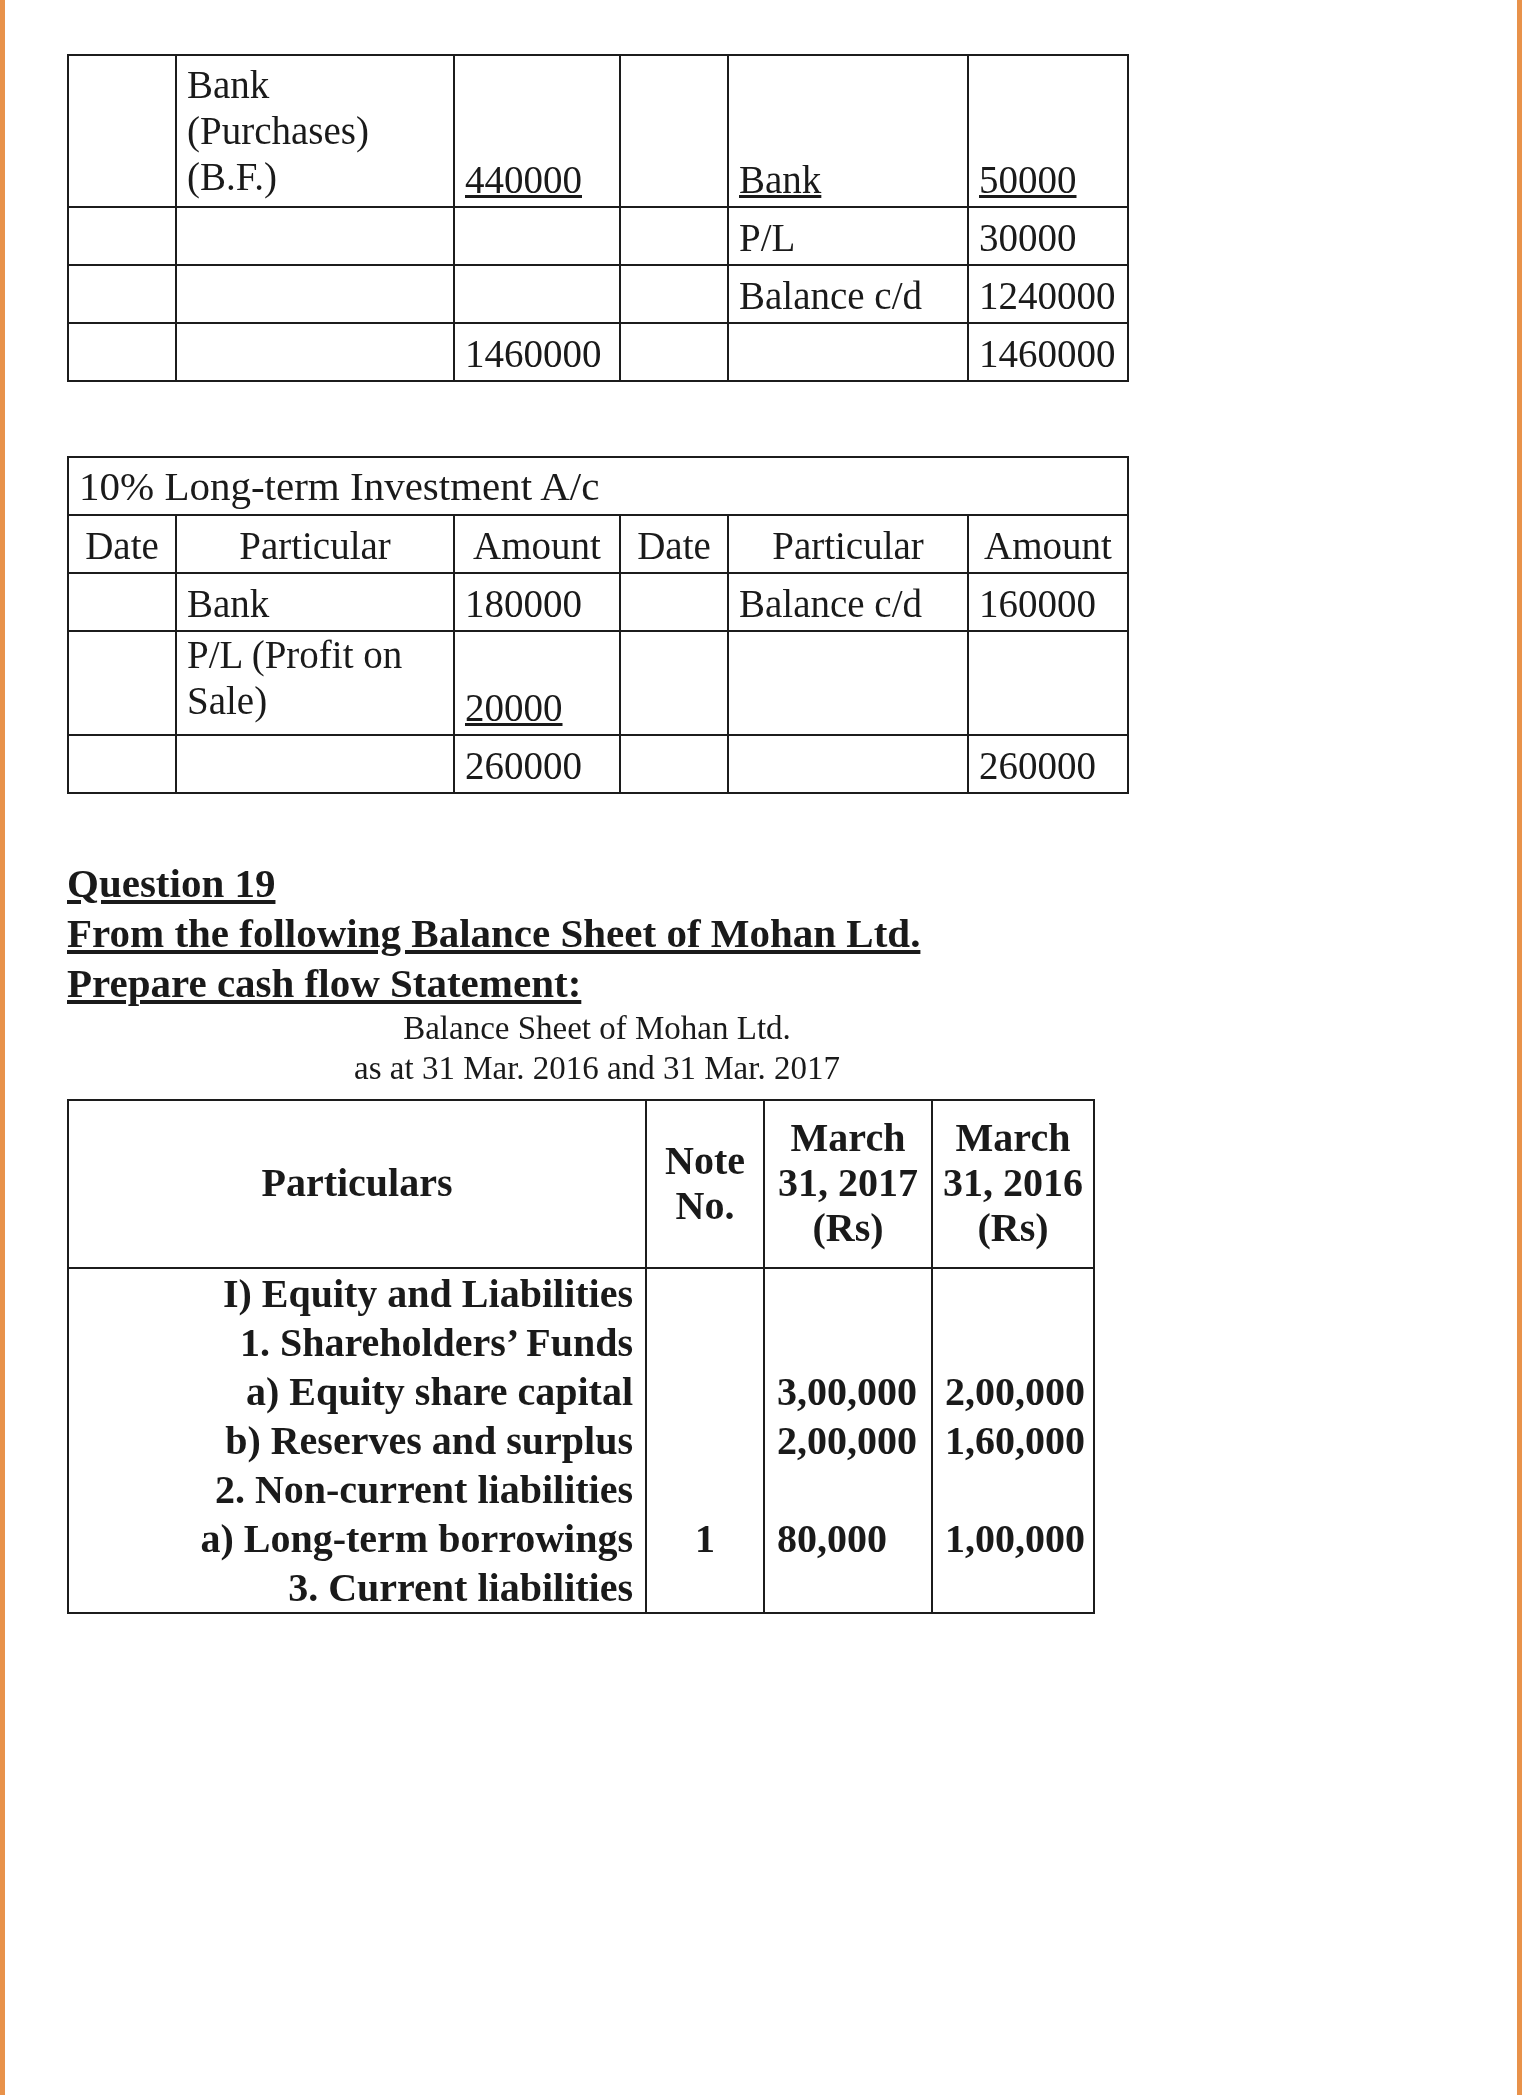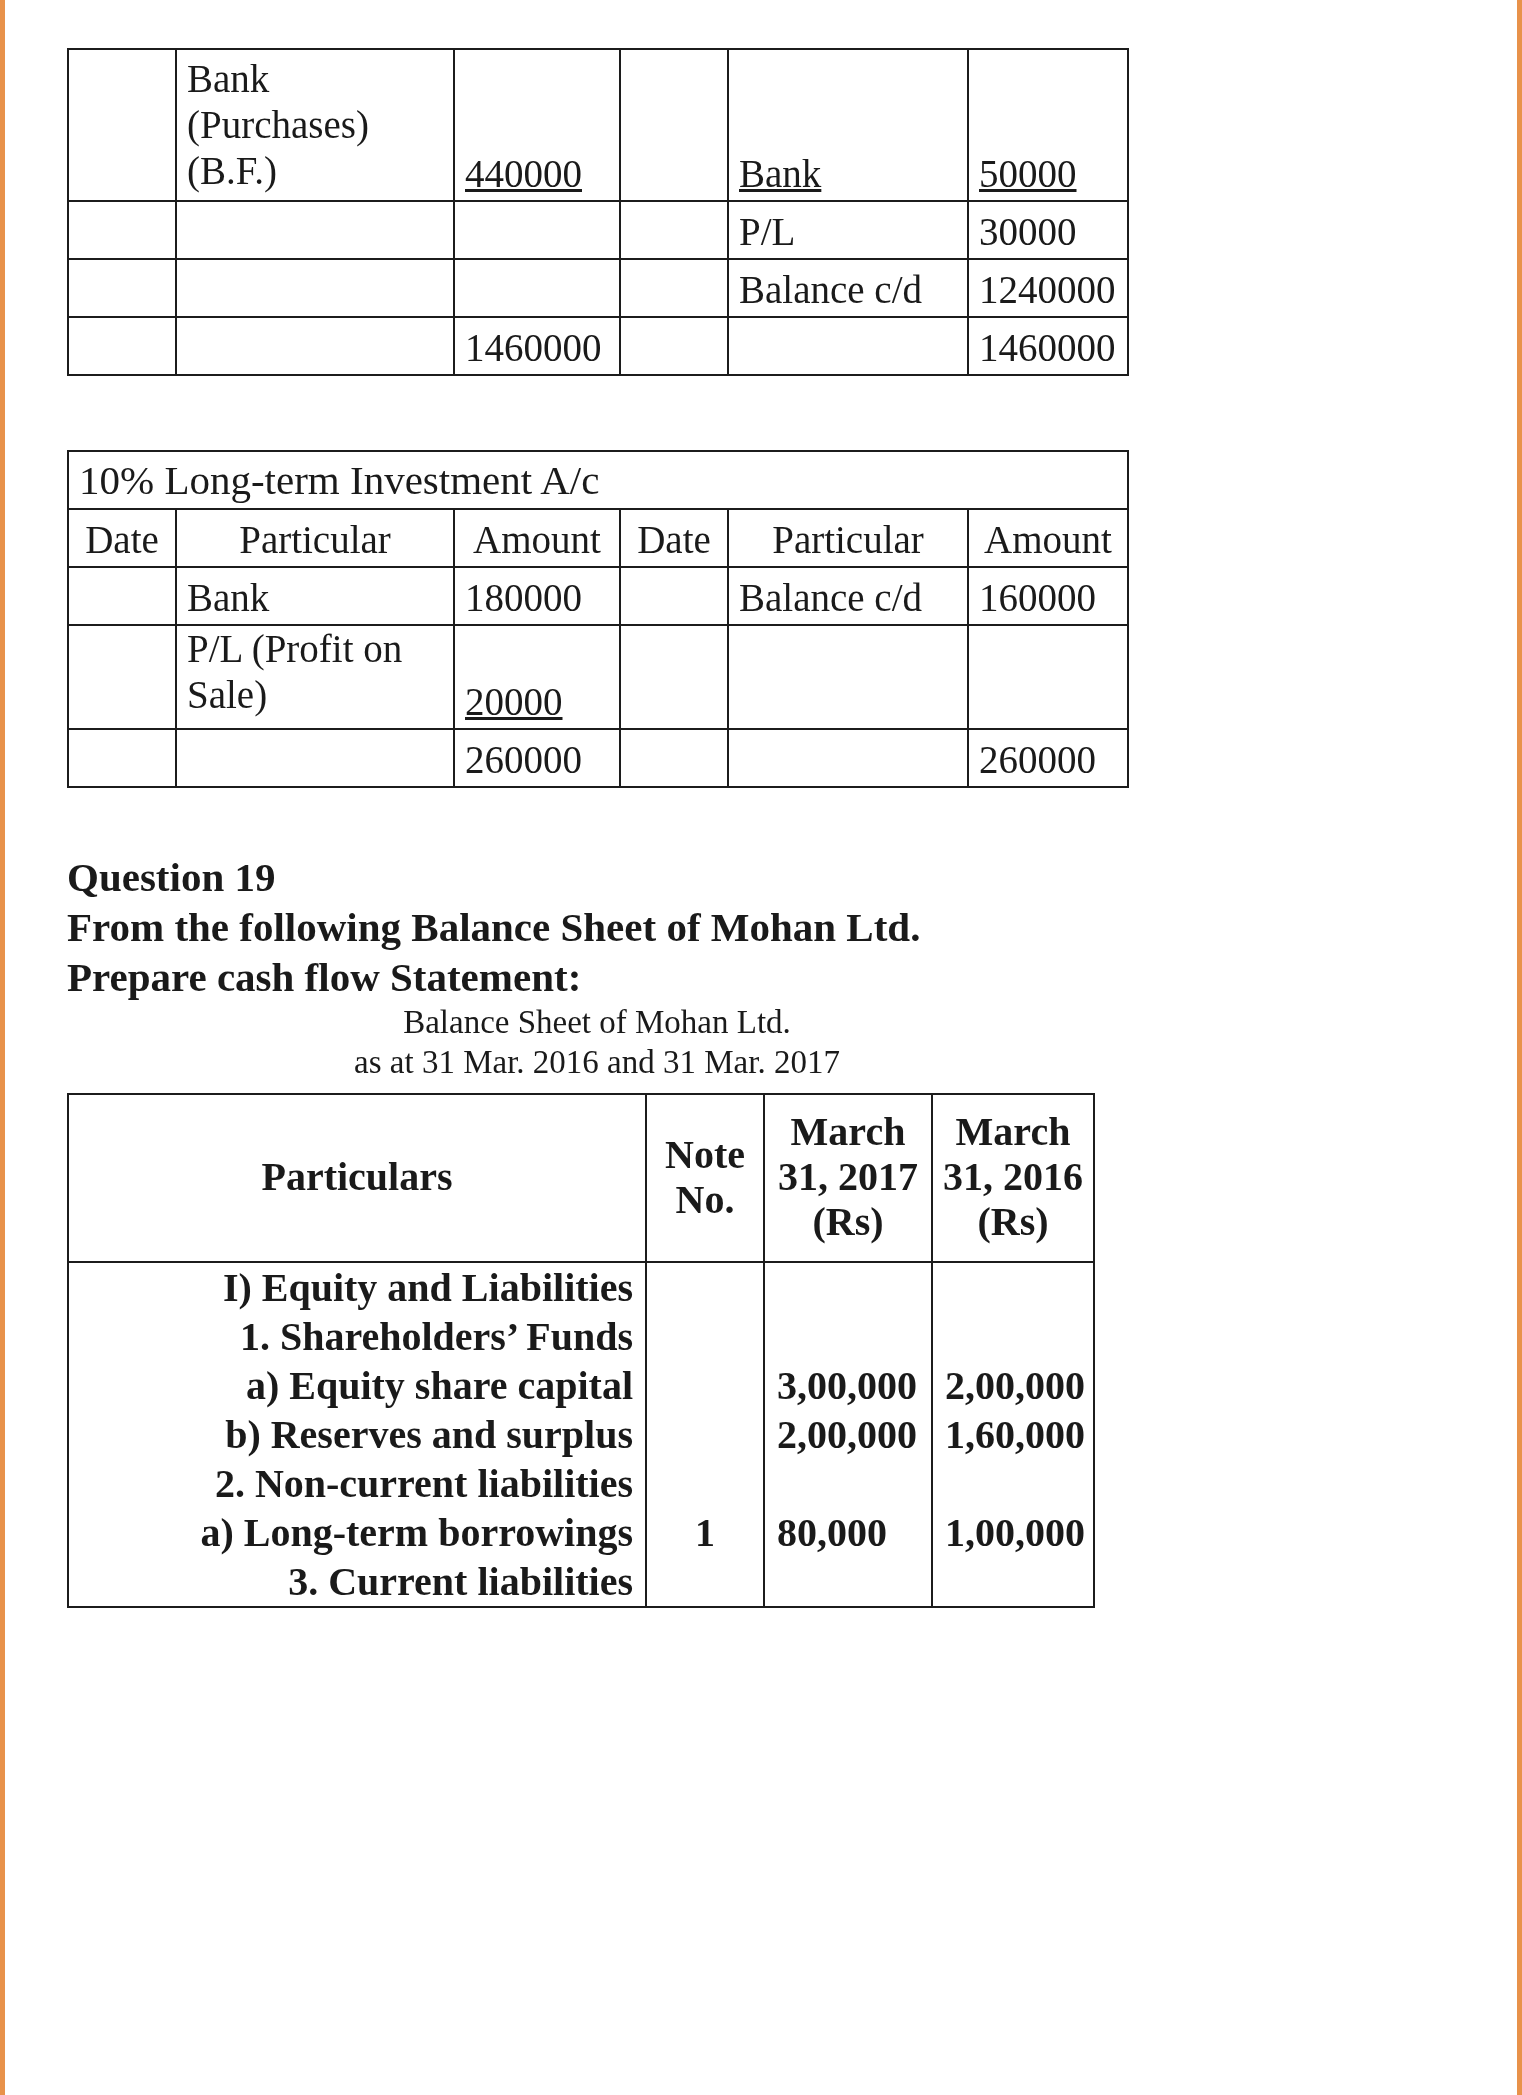"Bank" .content { top: 0 -> 6px }
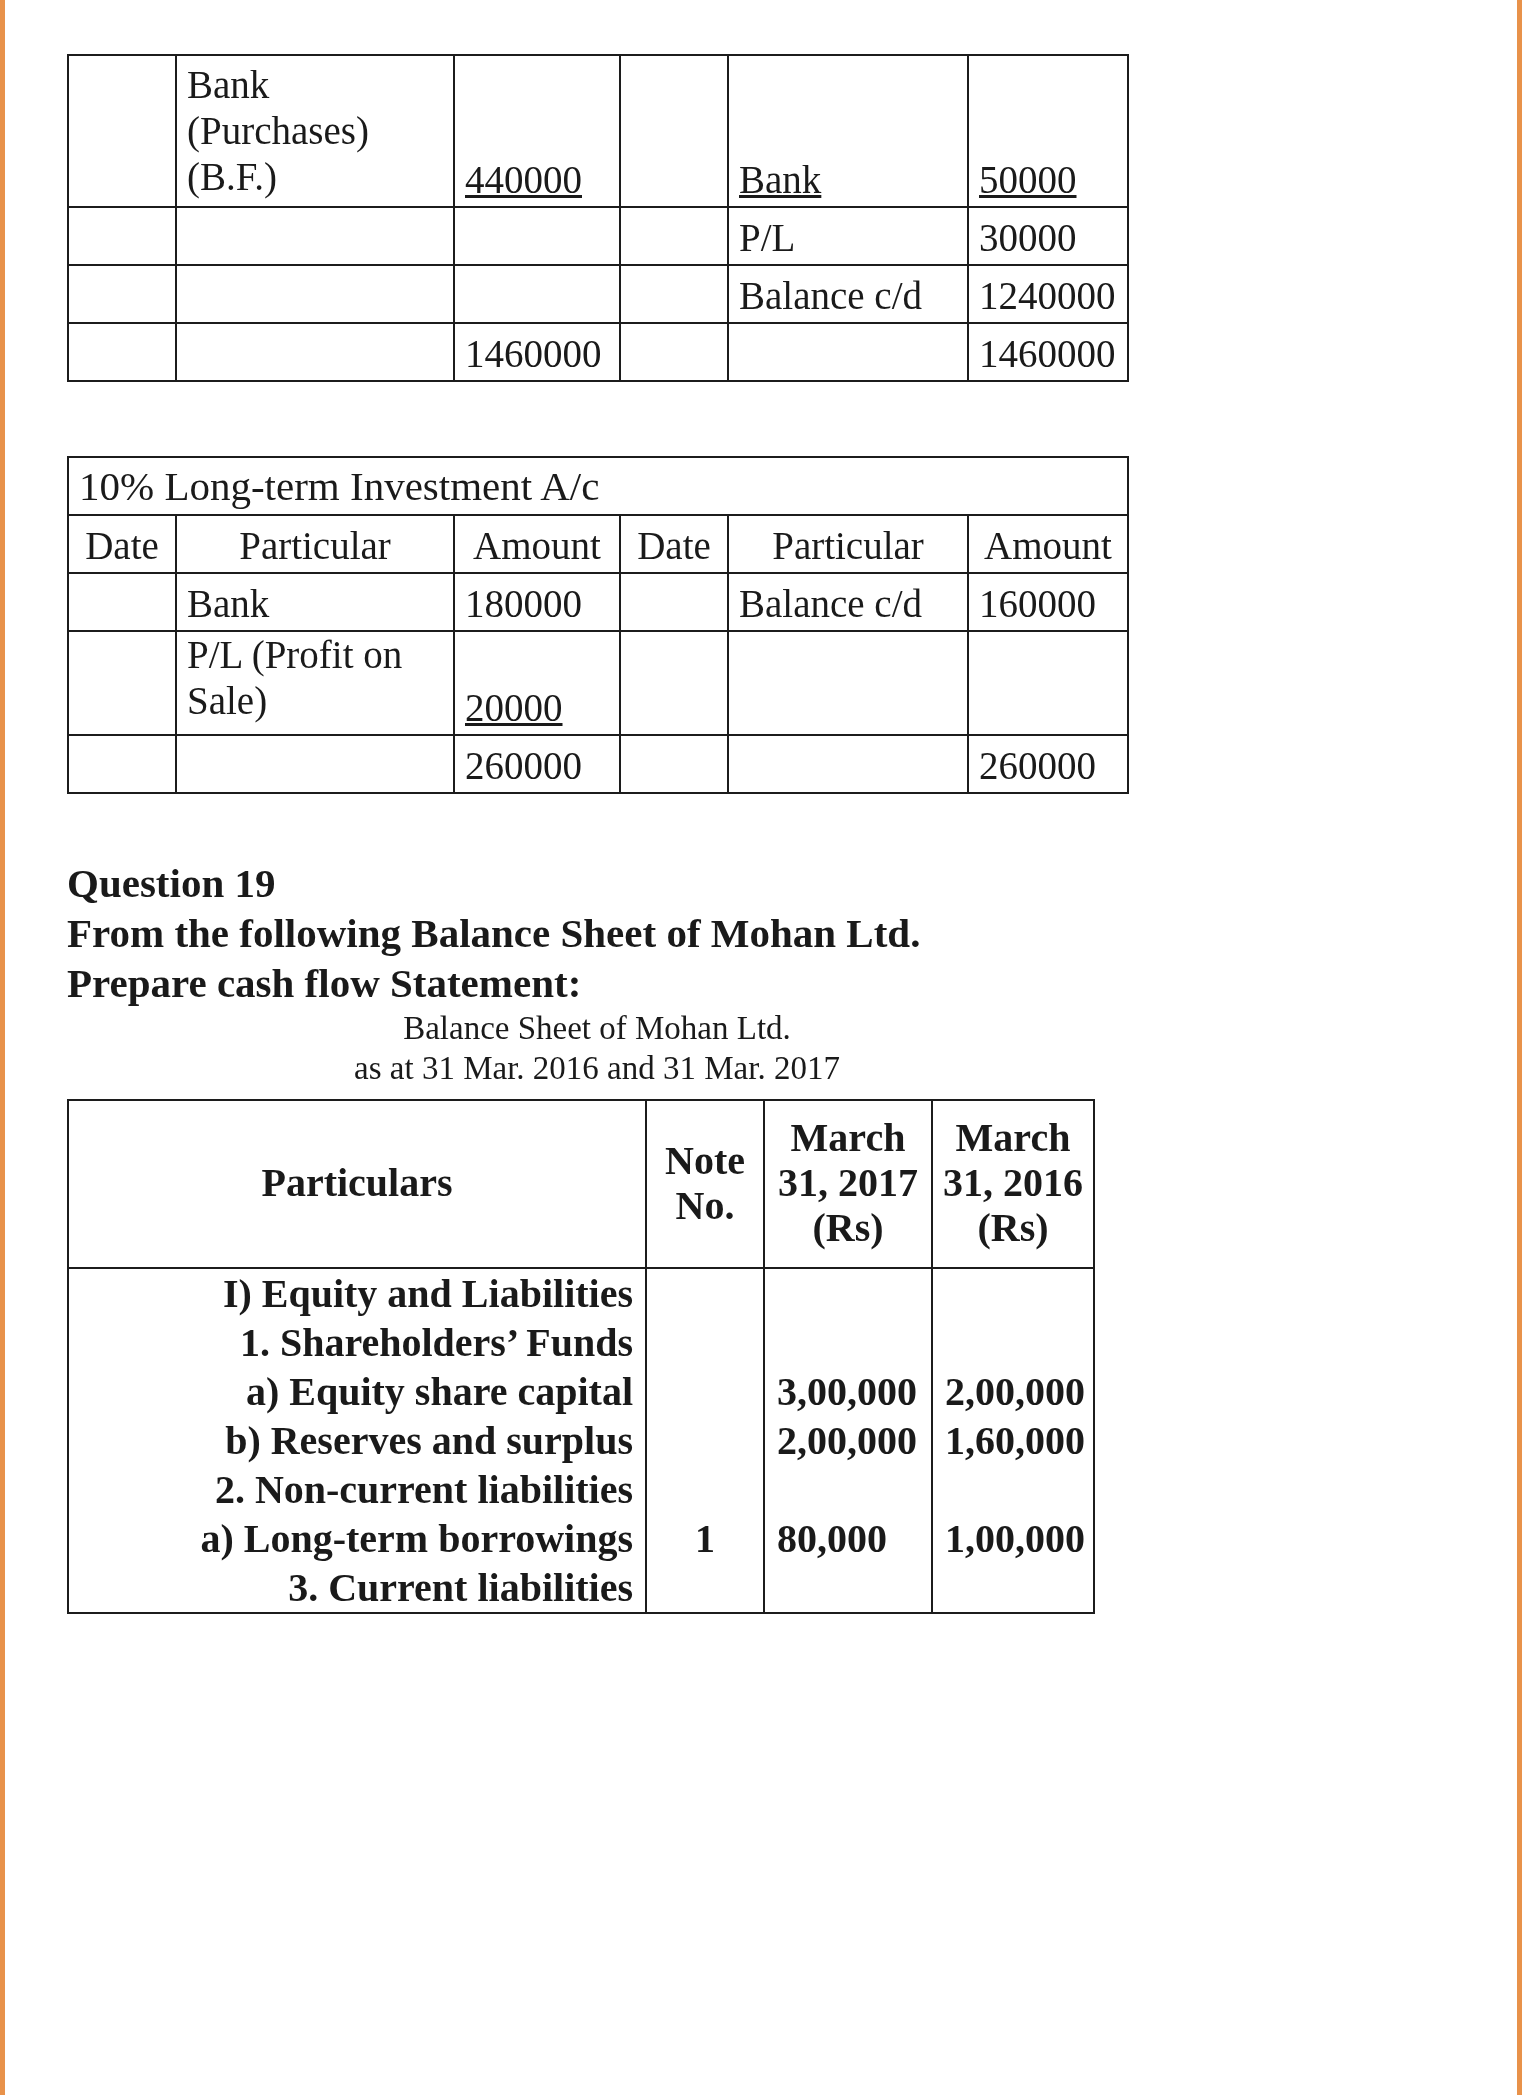"Question 19" .qblock .line { text-decoration: none -> underline }
